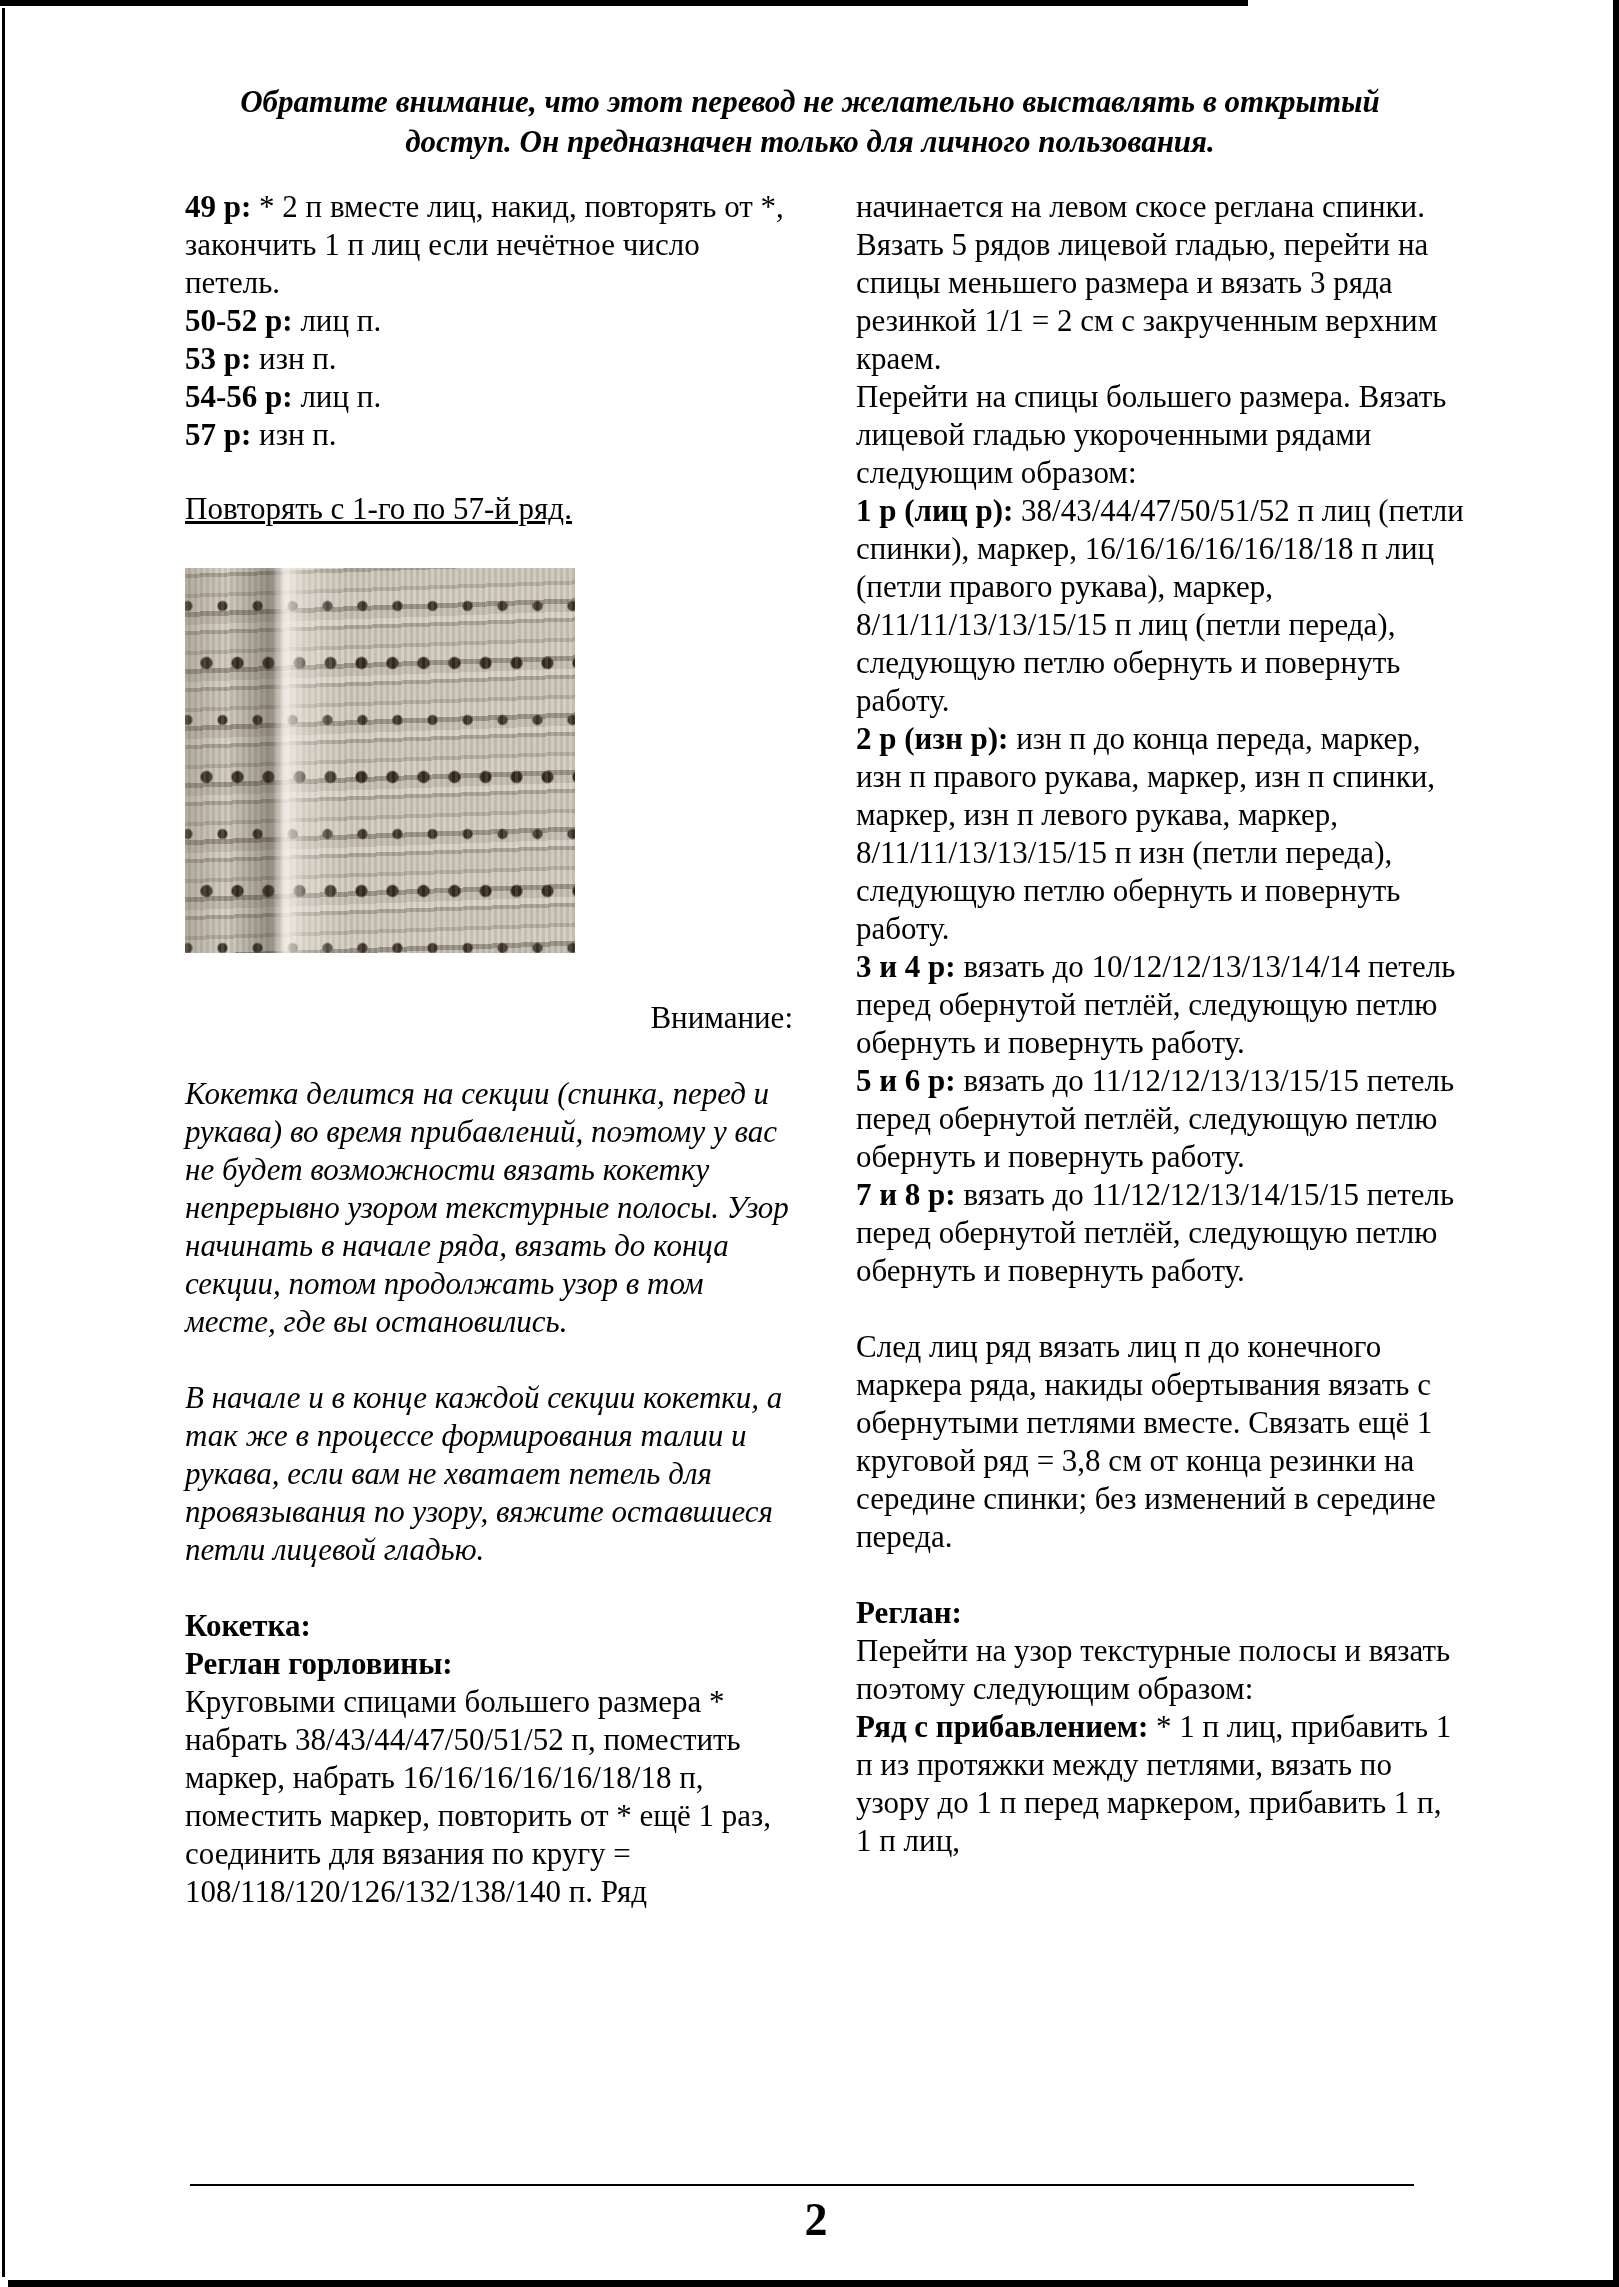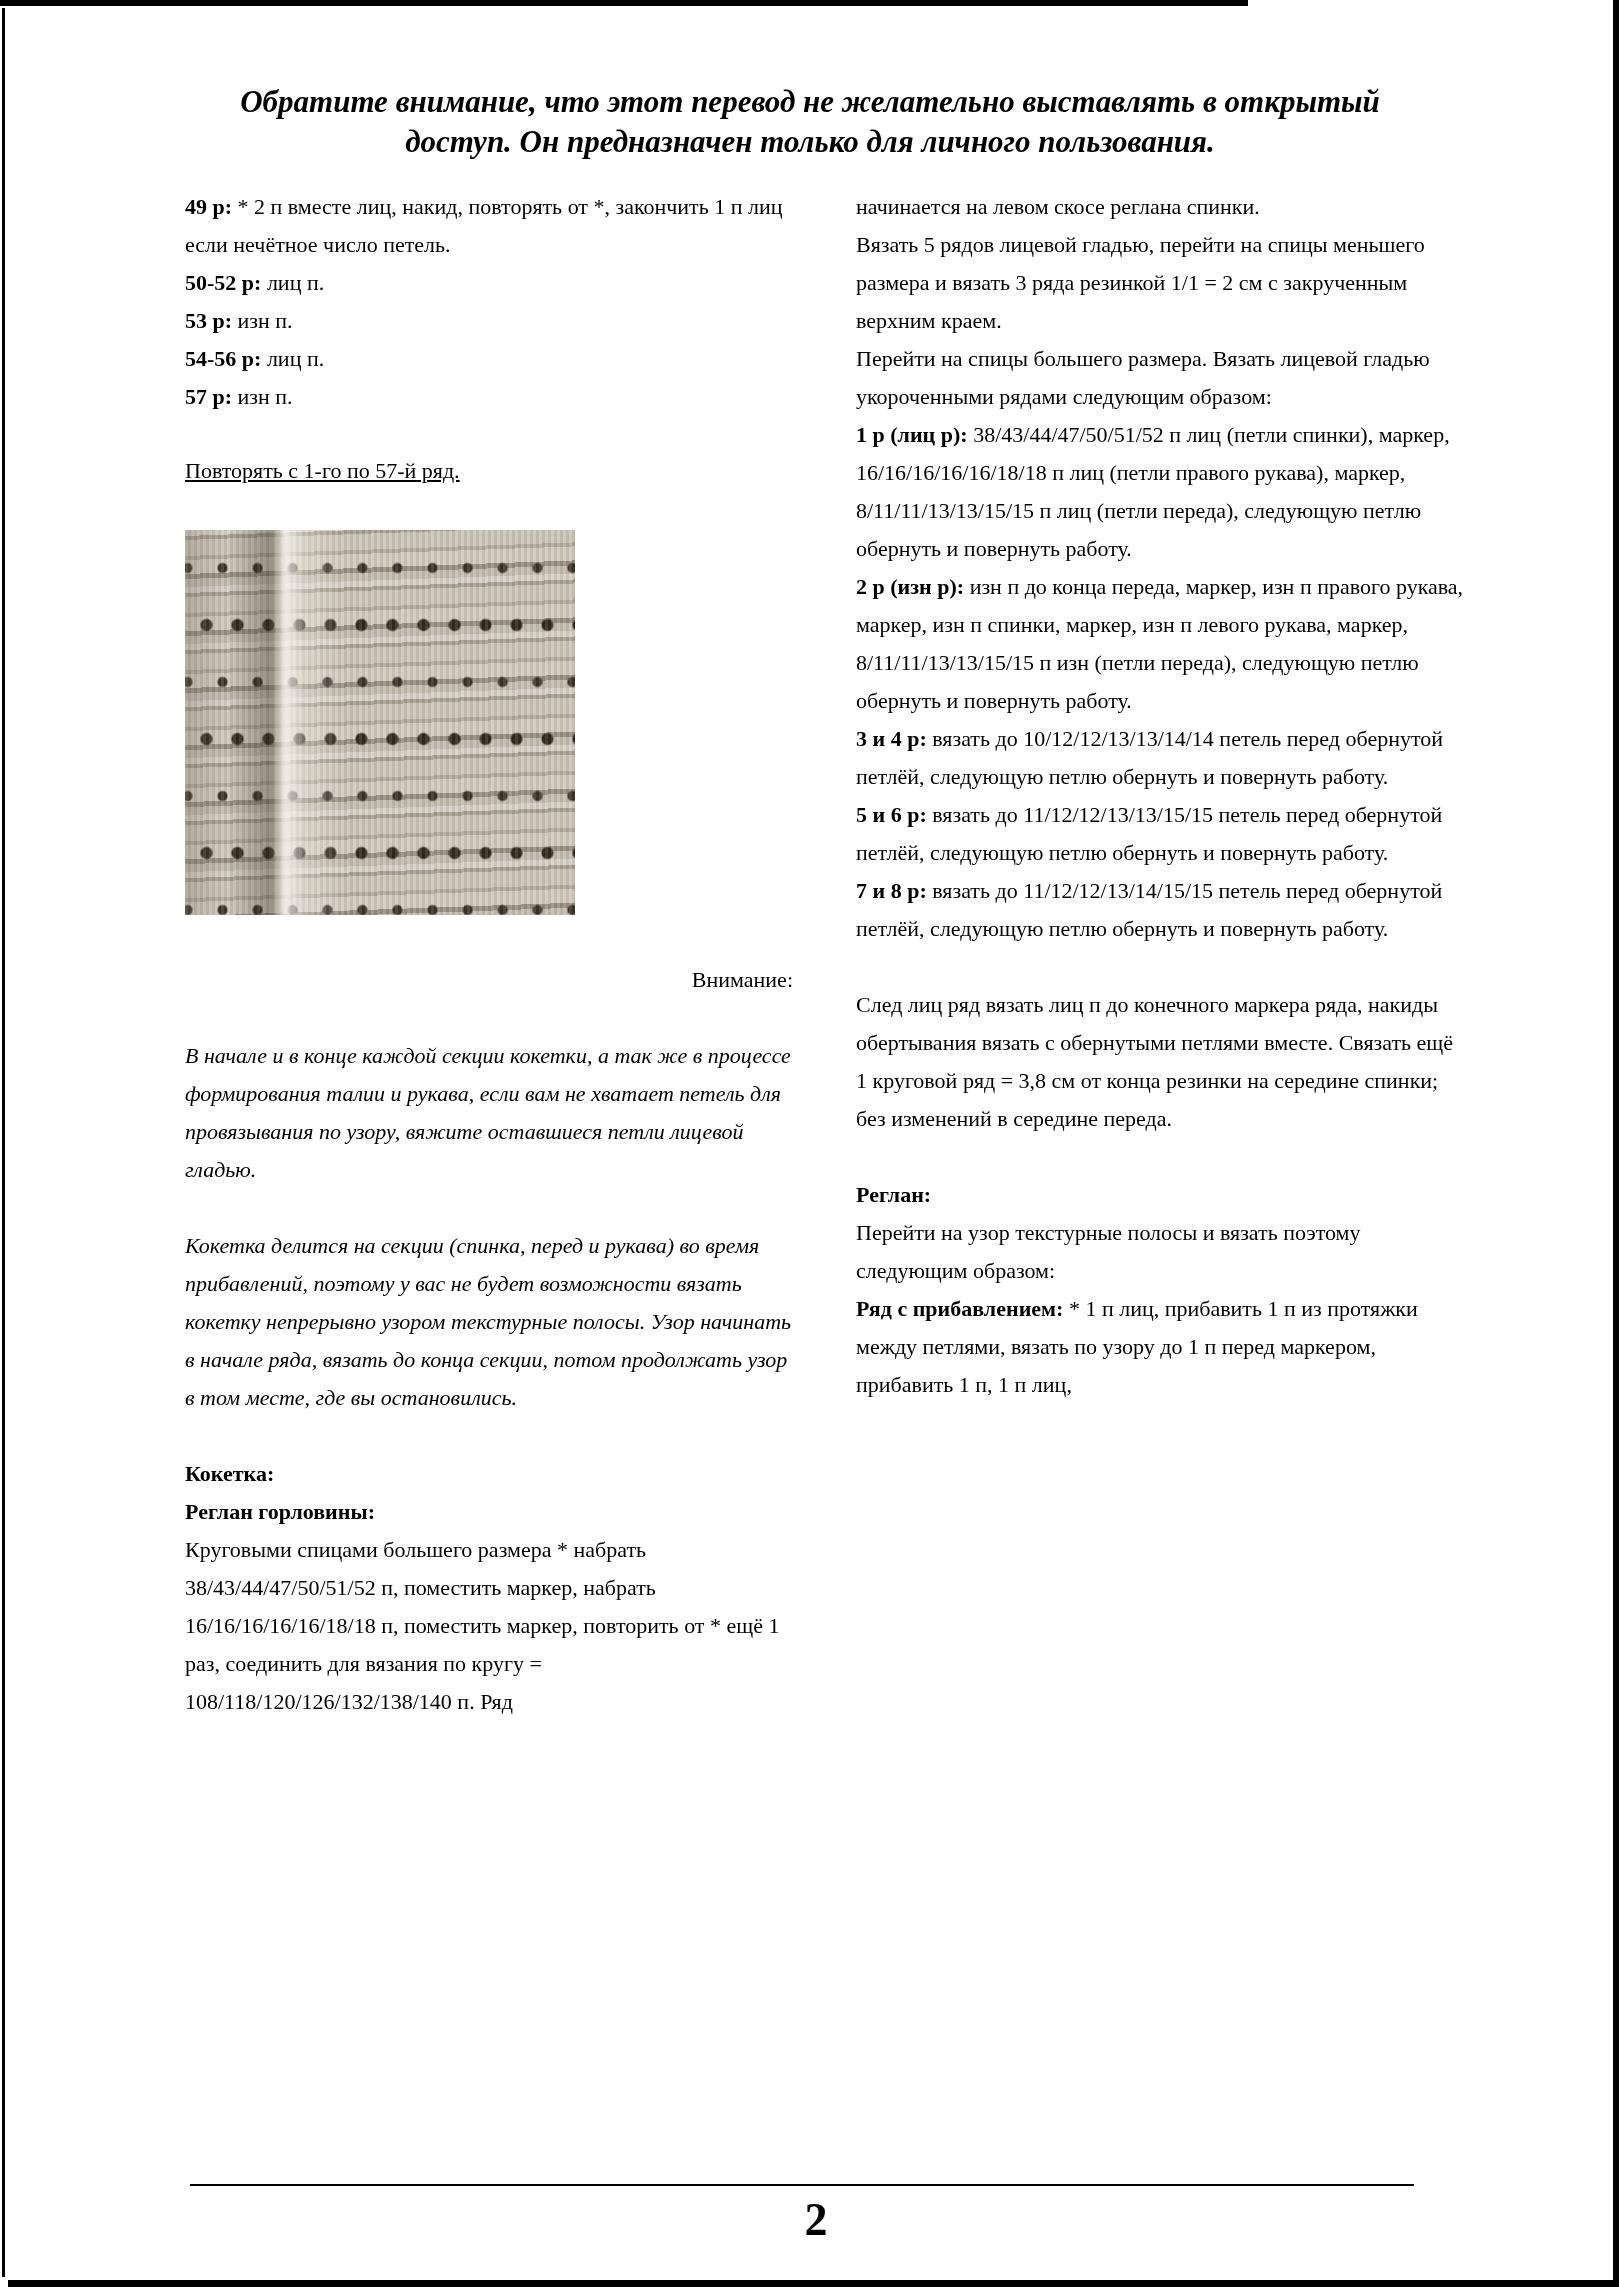"49 р: * 2 п" .col { font-size: 22px -> 31px }
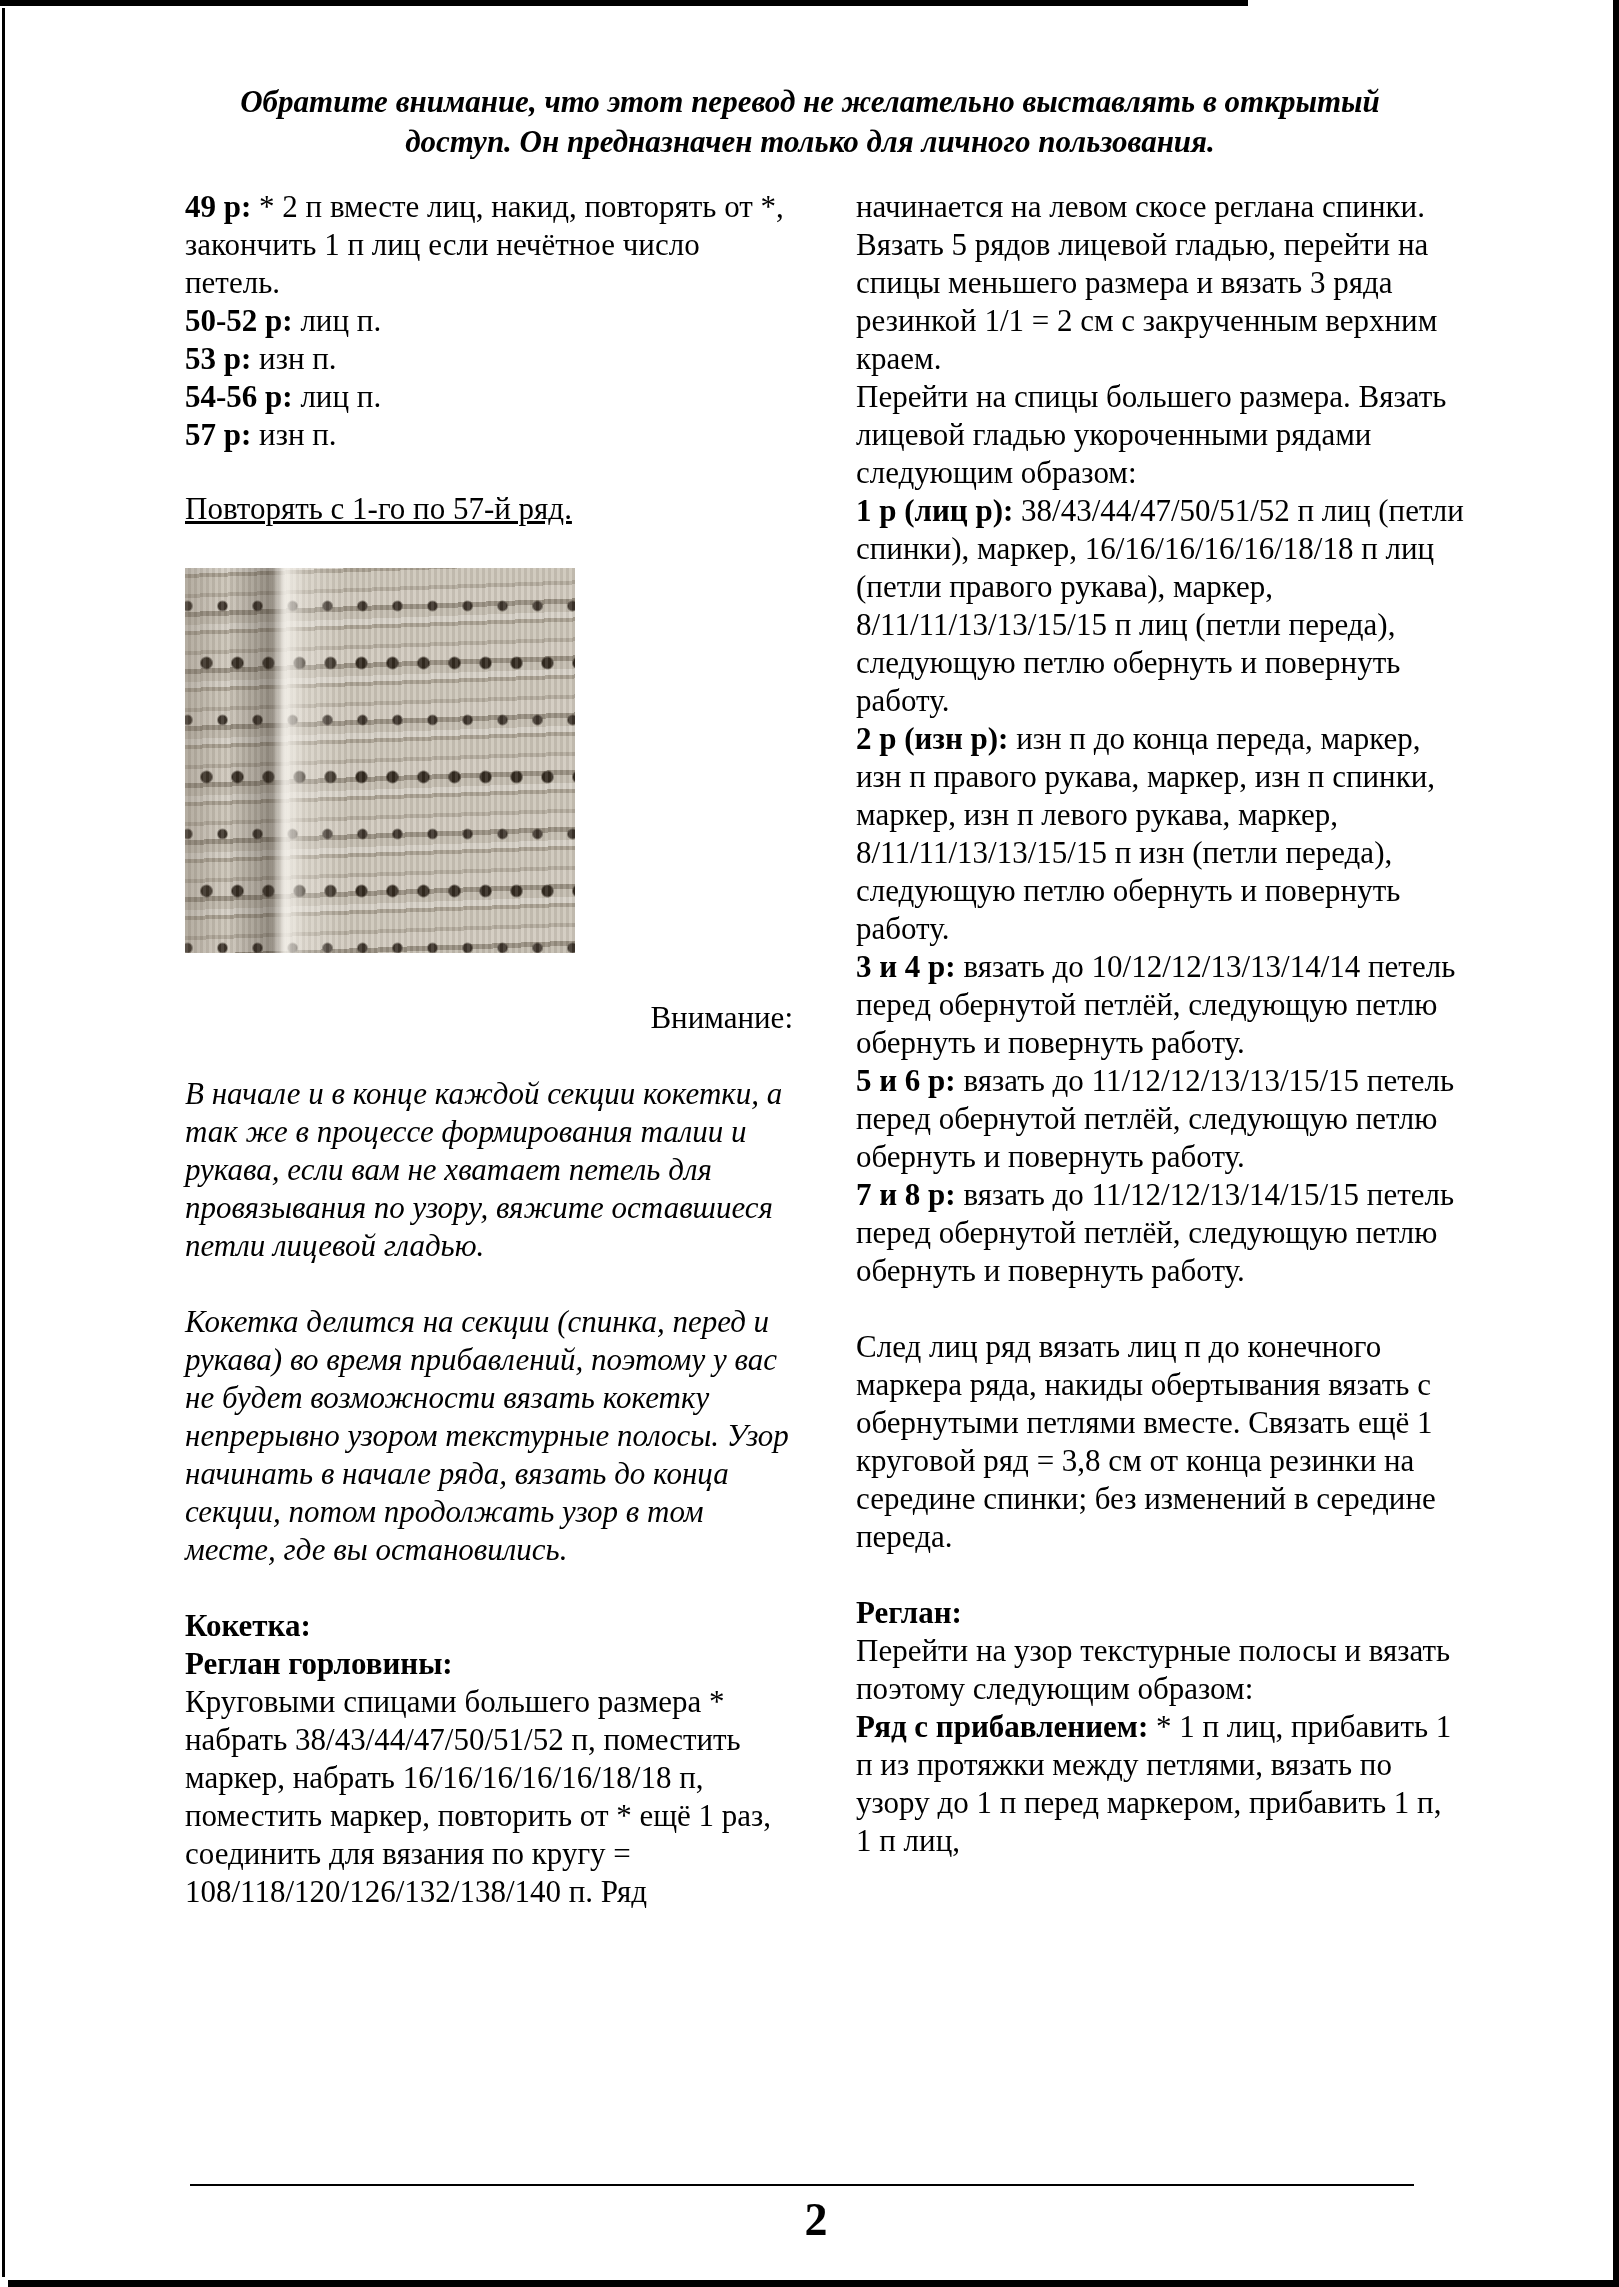"В начале и в конце" p.it { order: before "Кокетка делится на секции (спинка," -> after "Кокетка делится на секции (спинка," }
